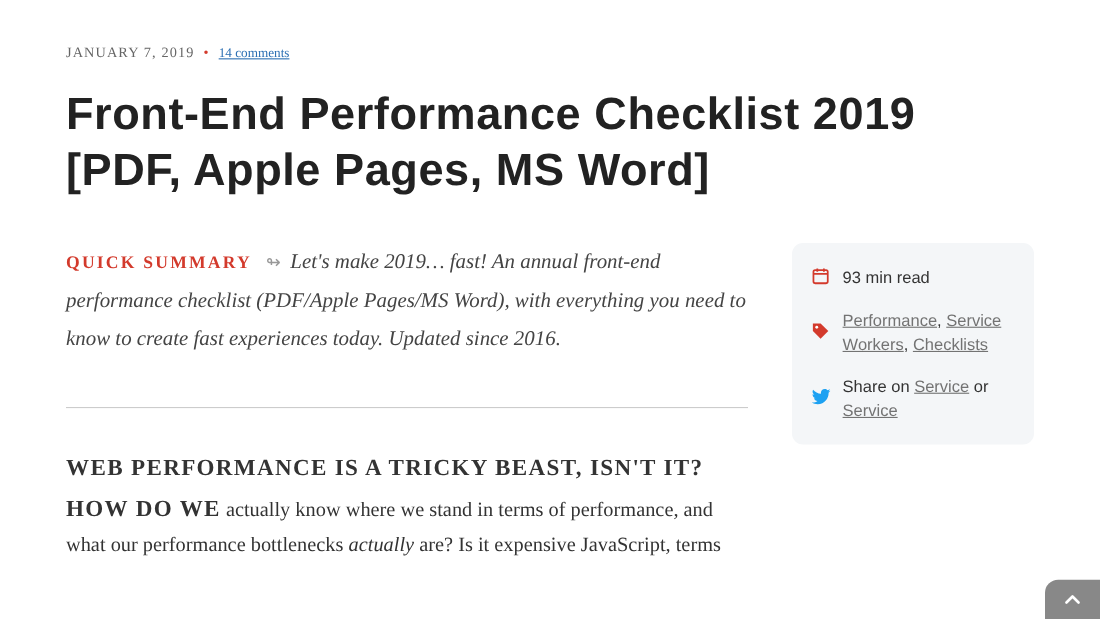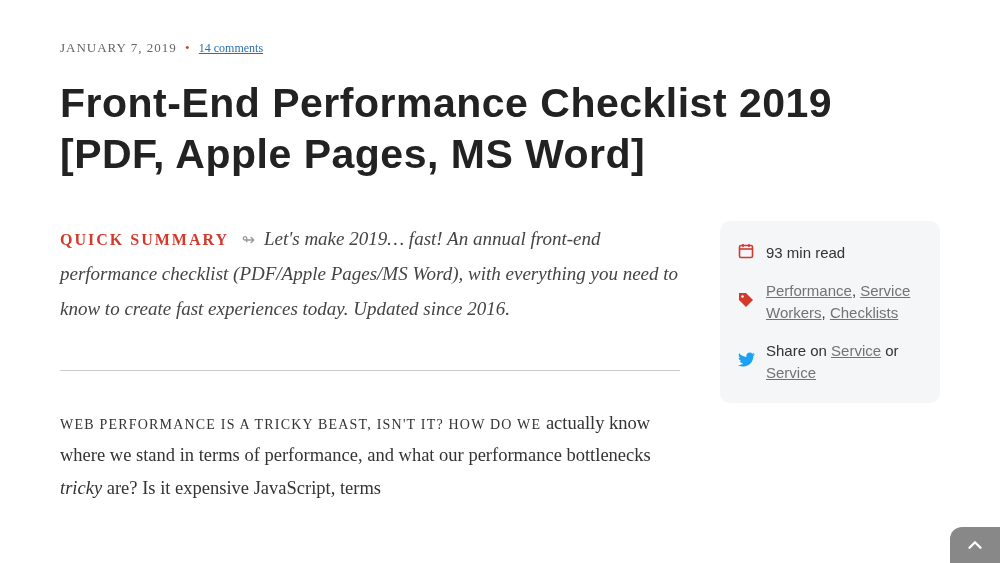"WEB PERFORMANCE IS A TRICKY" .lead { font-size: 14px -> 21px; font-weight: 400 -> 700 }
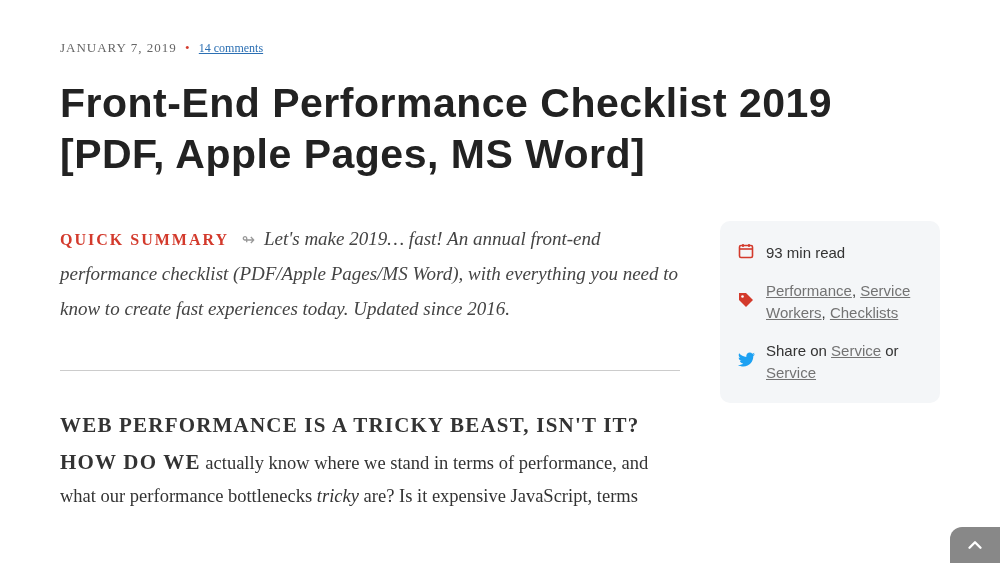"tricky" em { text: tricky -> actually }
